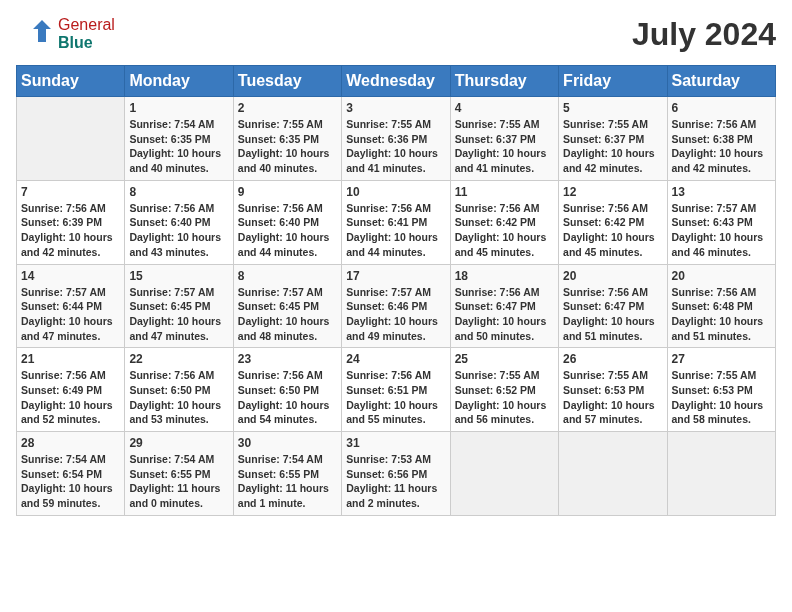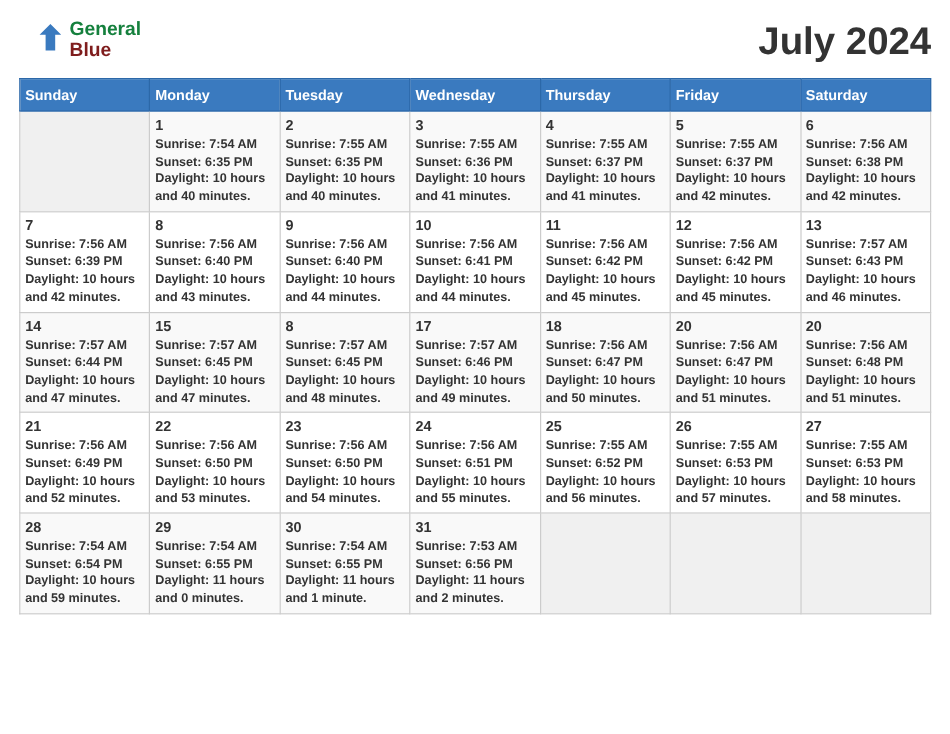"General" div { color: #15803d -> #b91c1c; font-weight: bold -> normal }
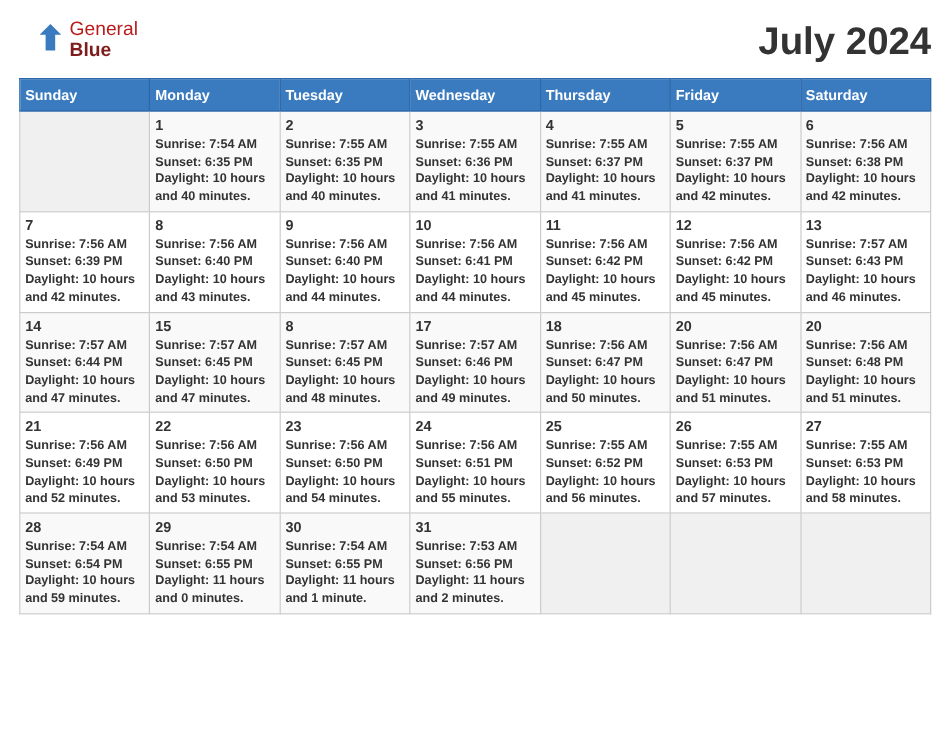"Blue" div { color: #7f1d1d -> #0f766e }
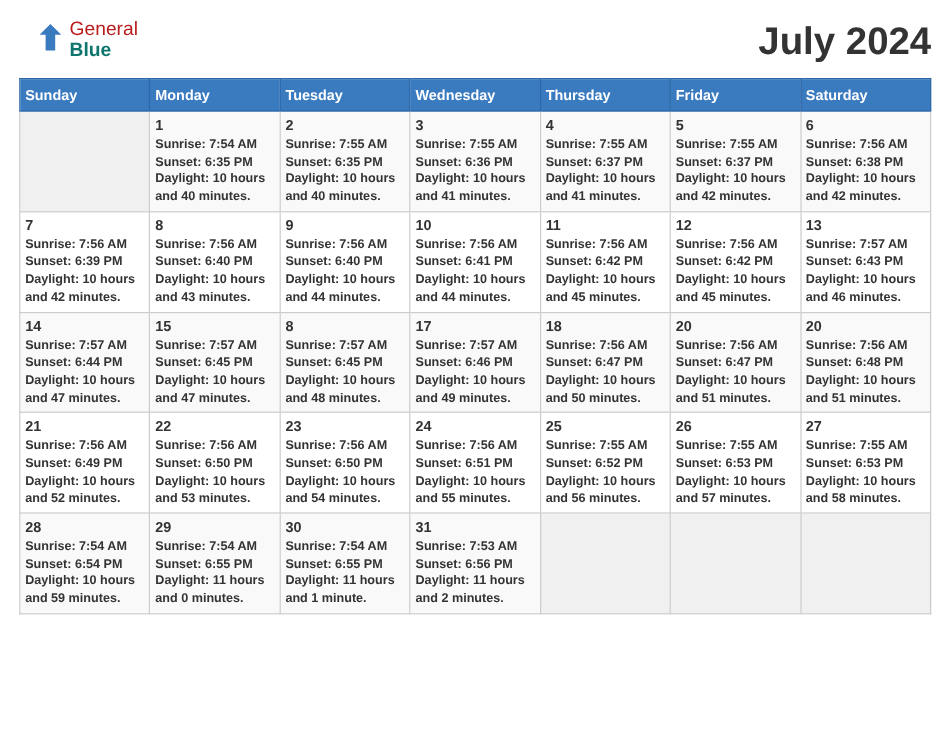"Sunday" thead th { font-size: 12px -> 16px }
